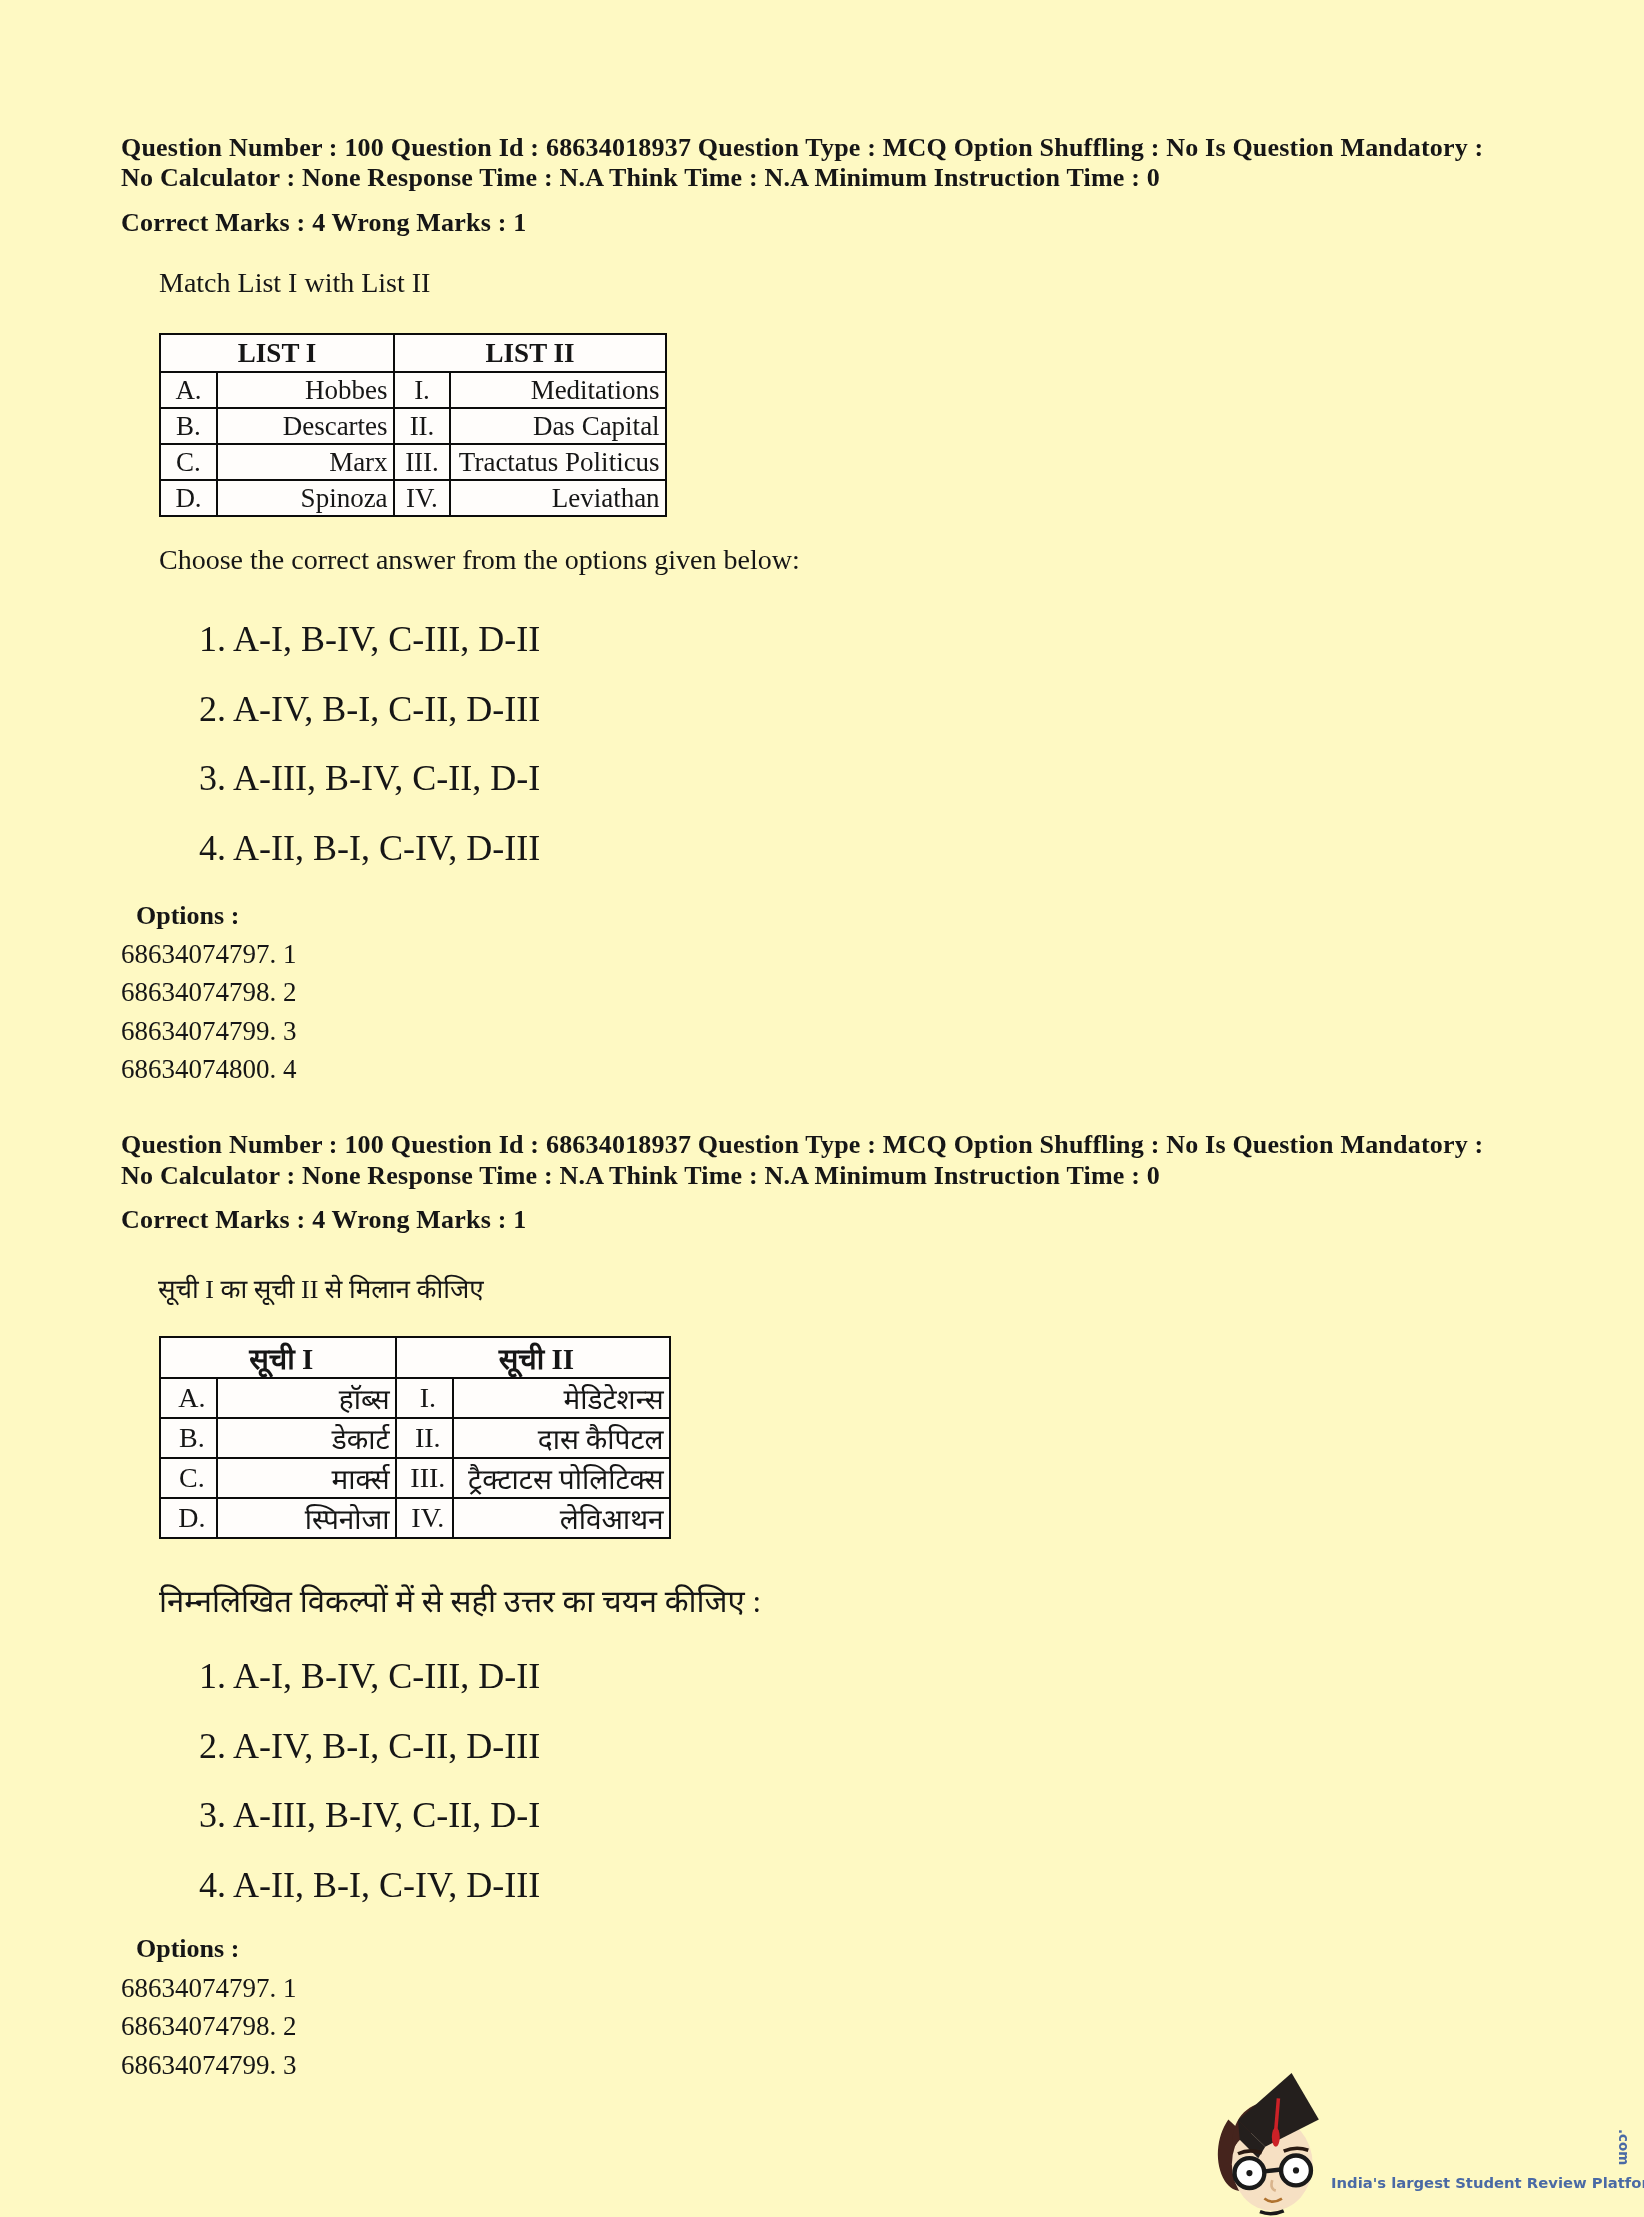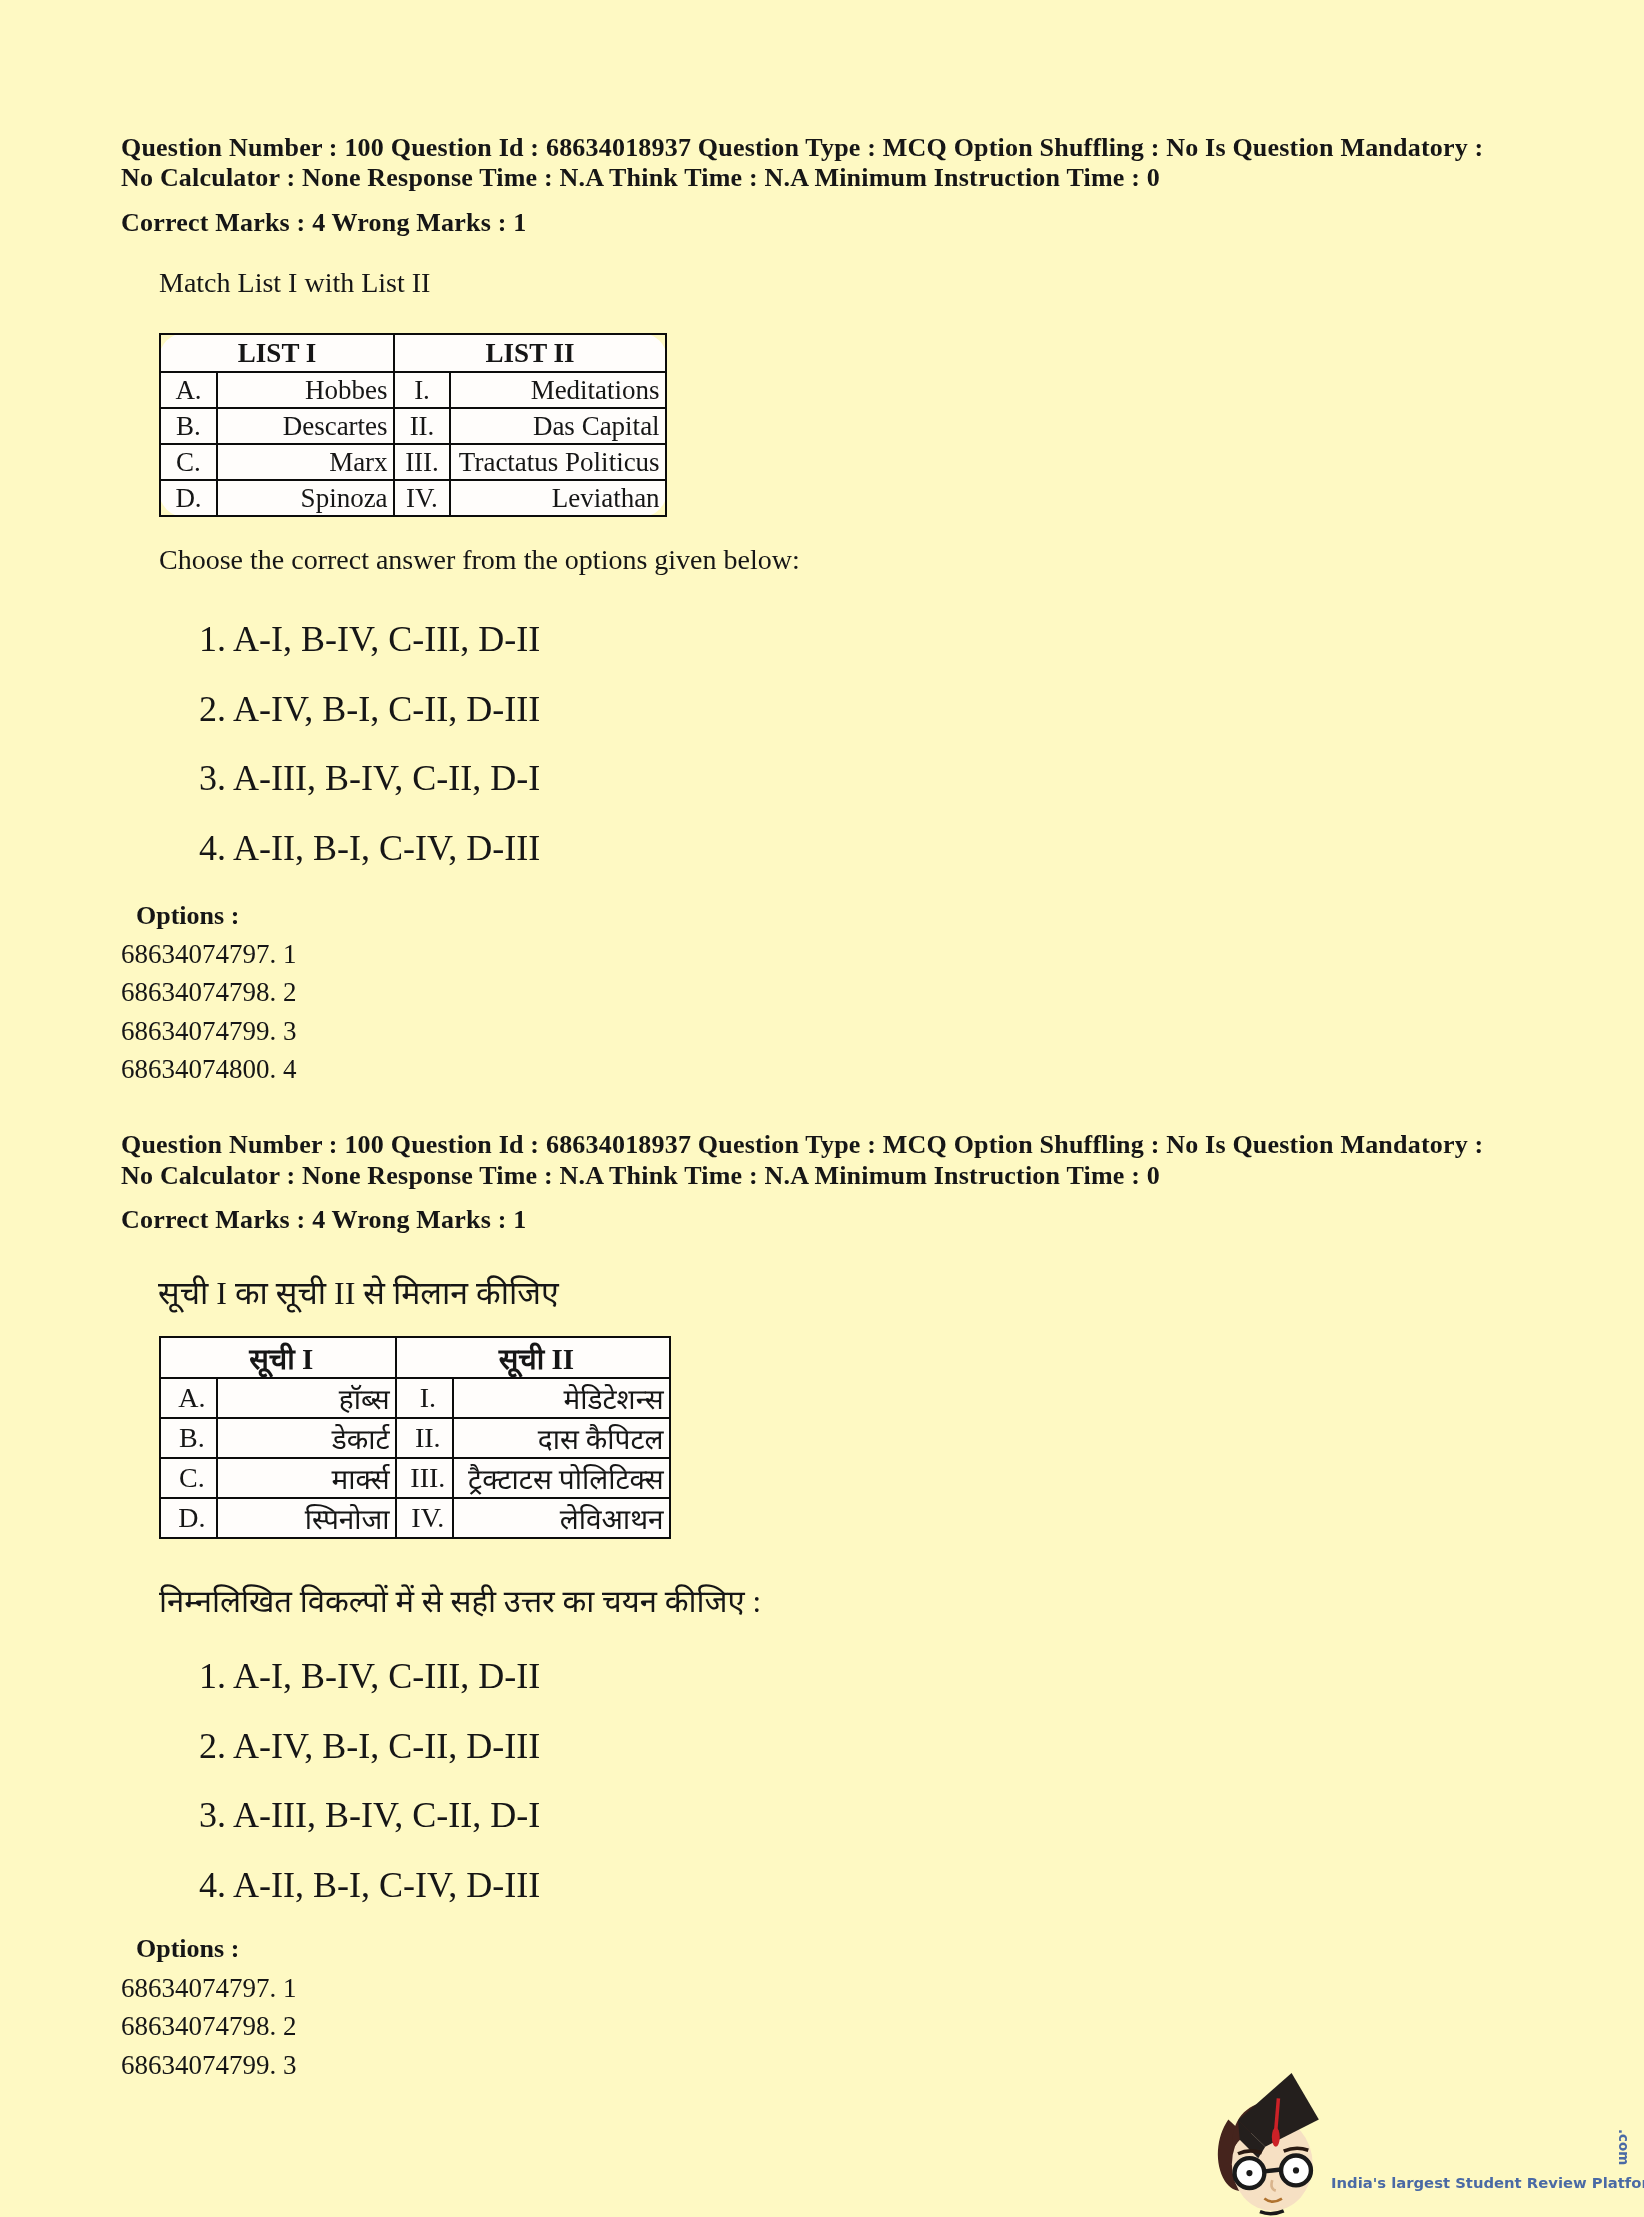"LIST I" table.match { border-radius: 26px -> none }
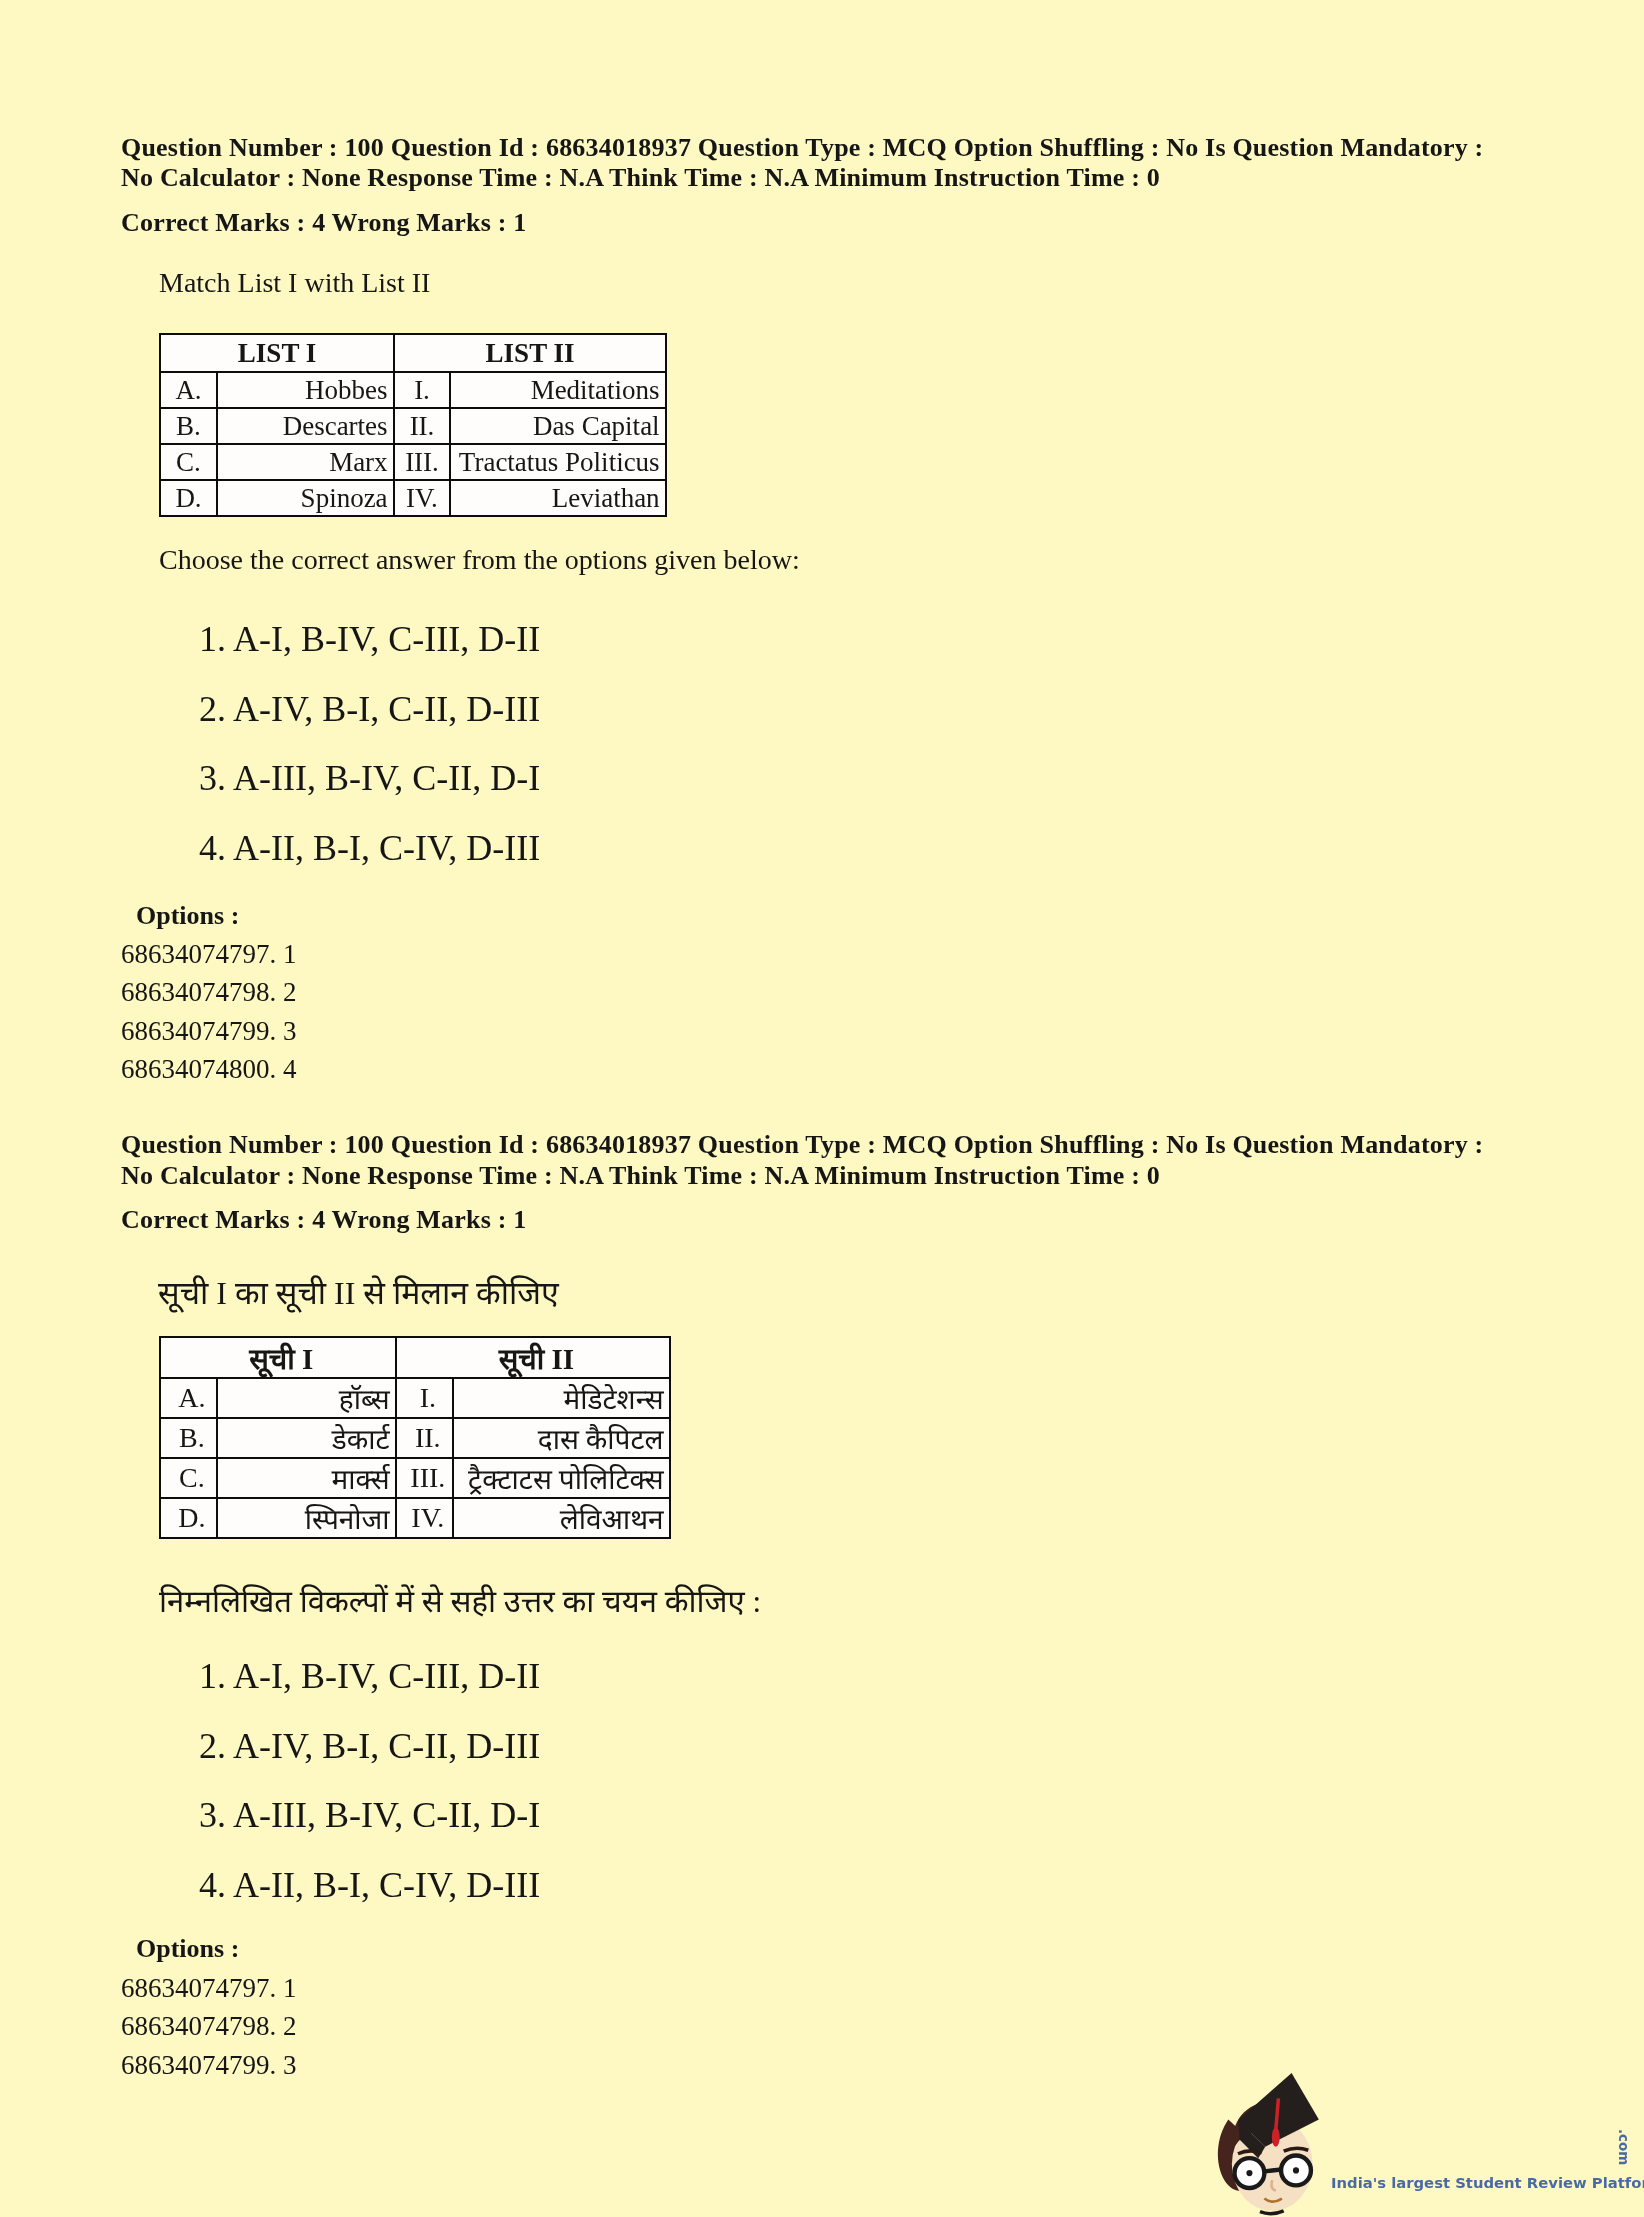"सूची I का सूची II" div.abs { font-size: 32px -> 26px }
